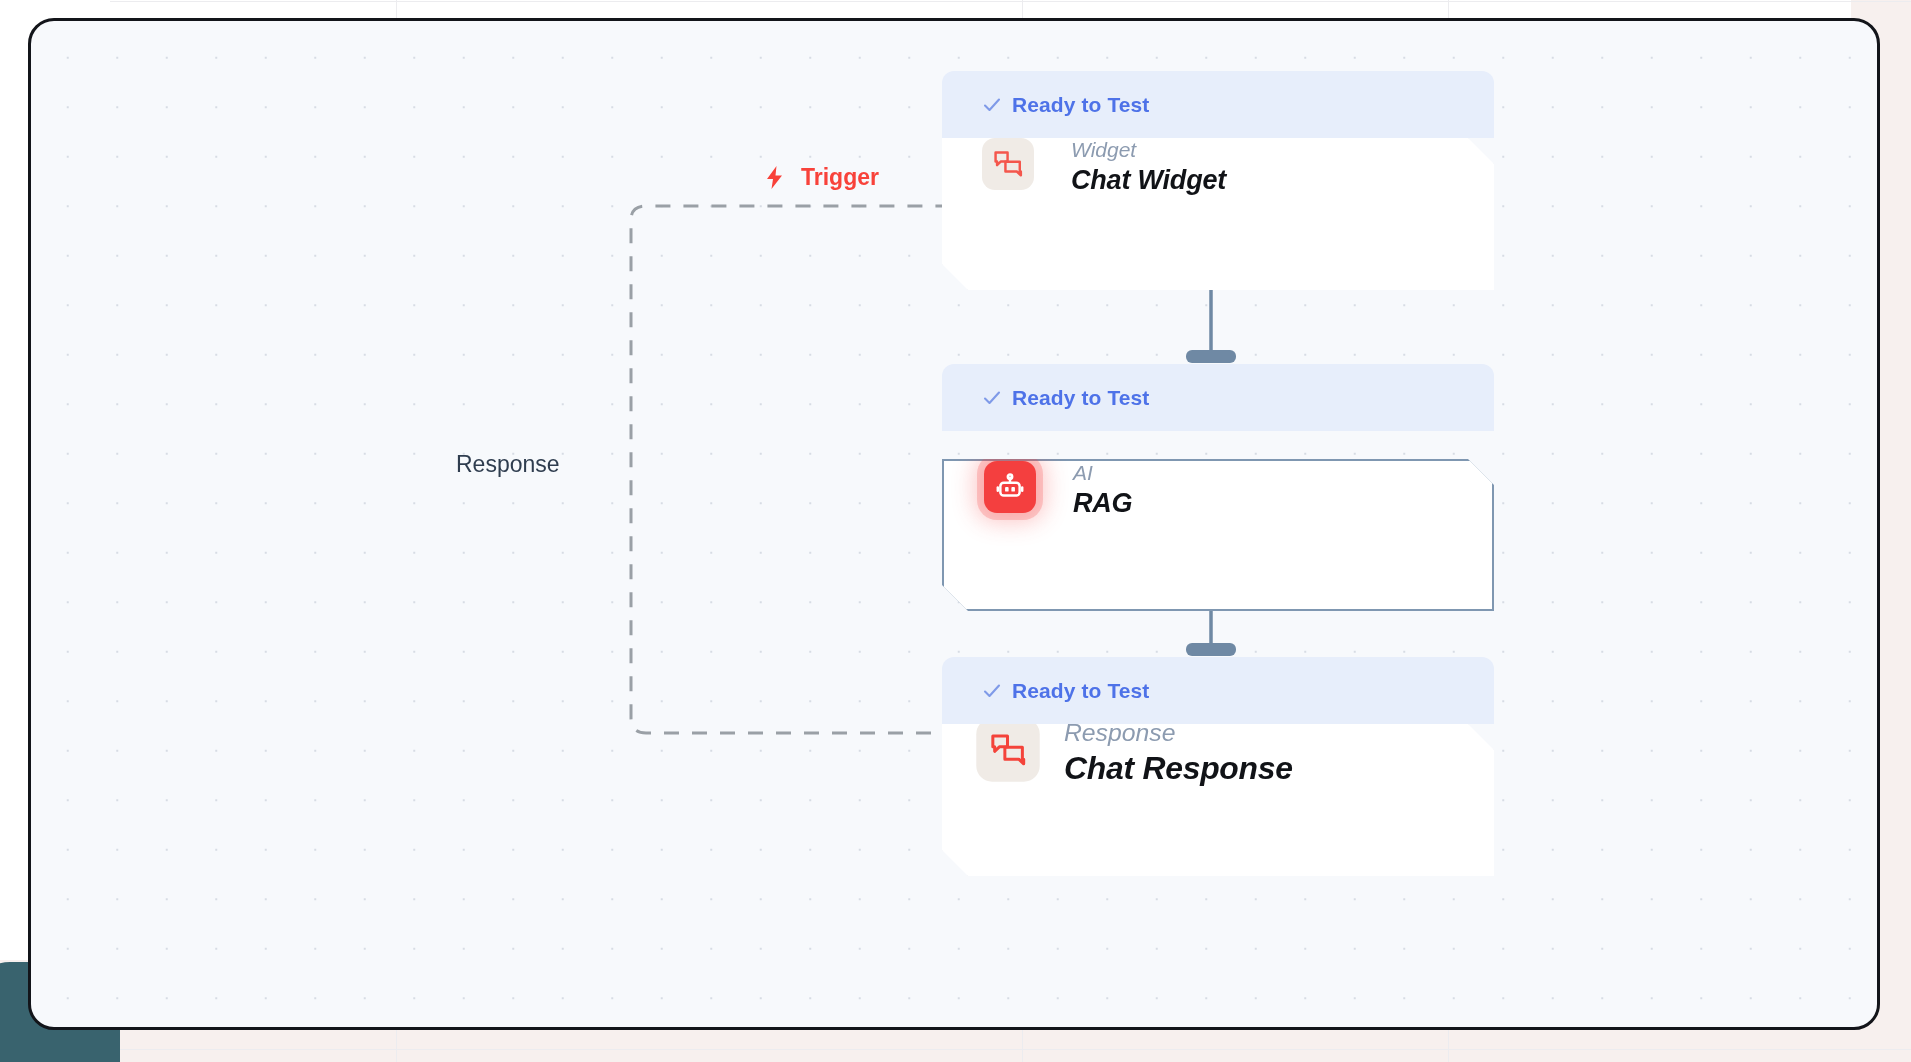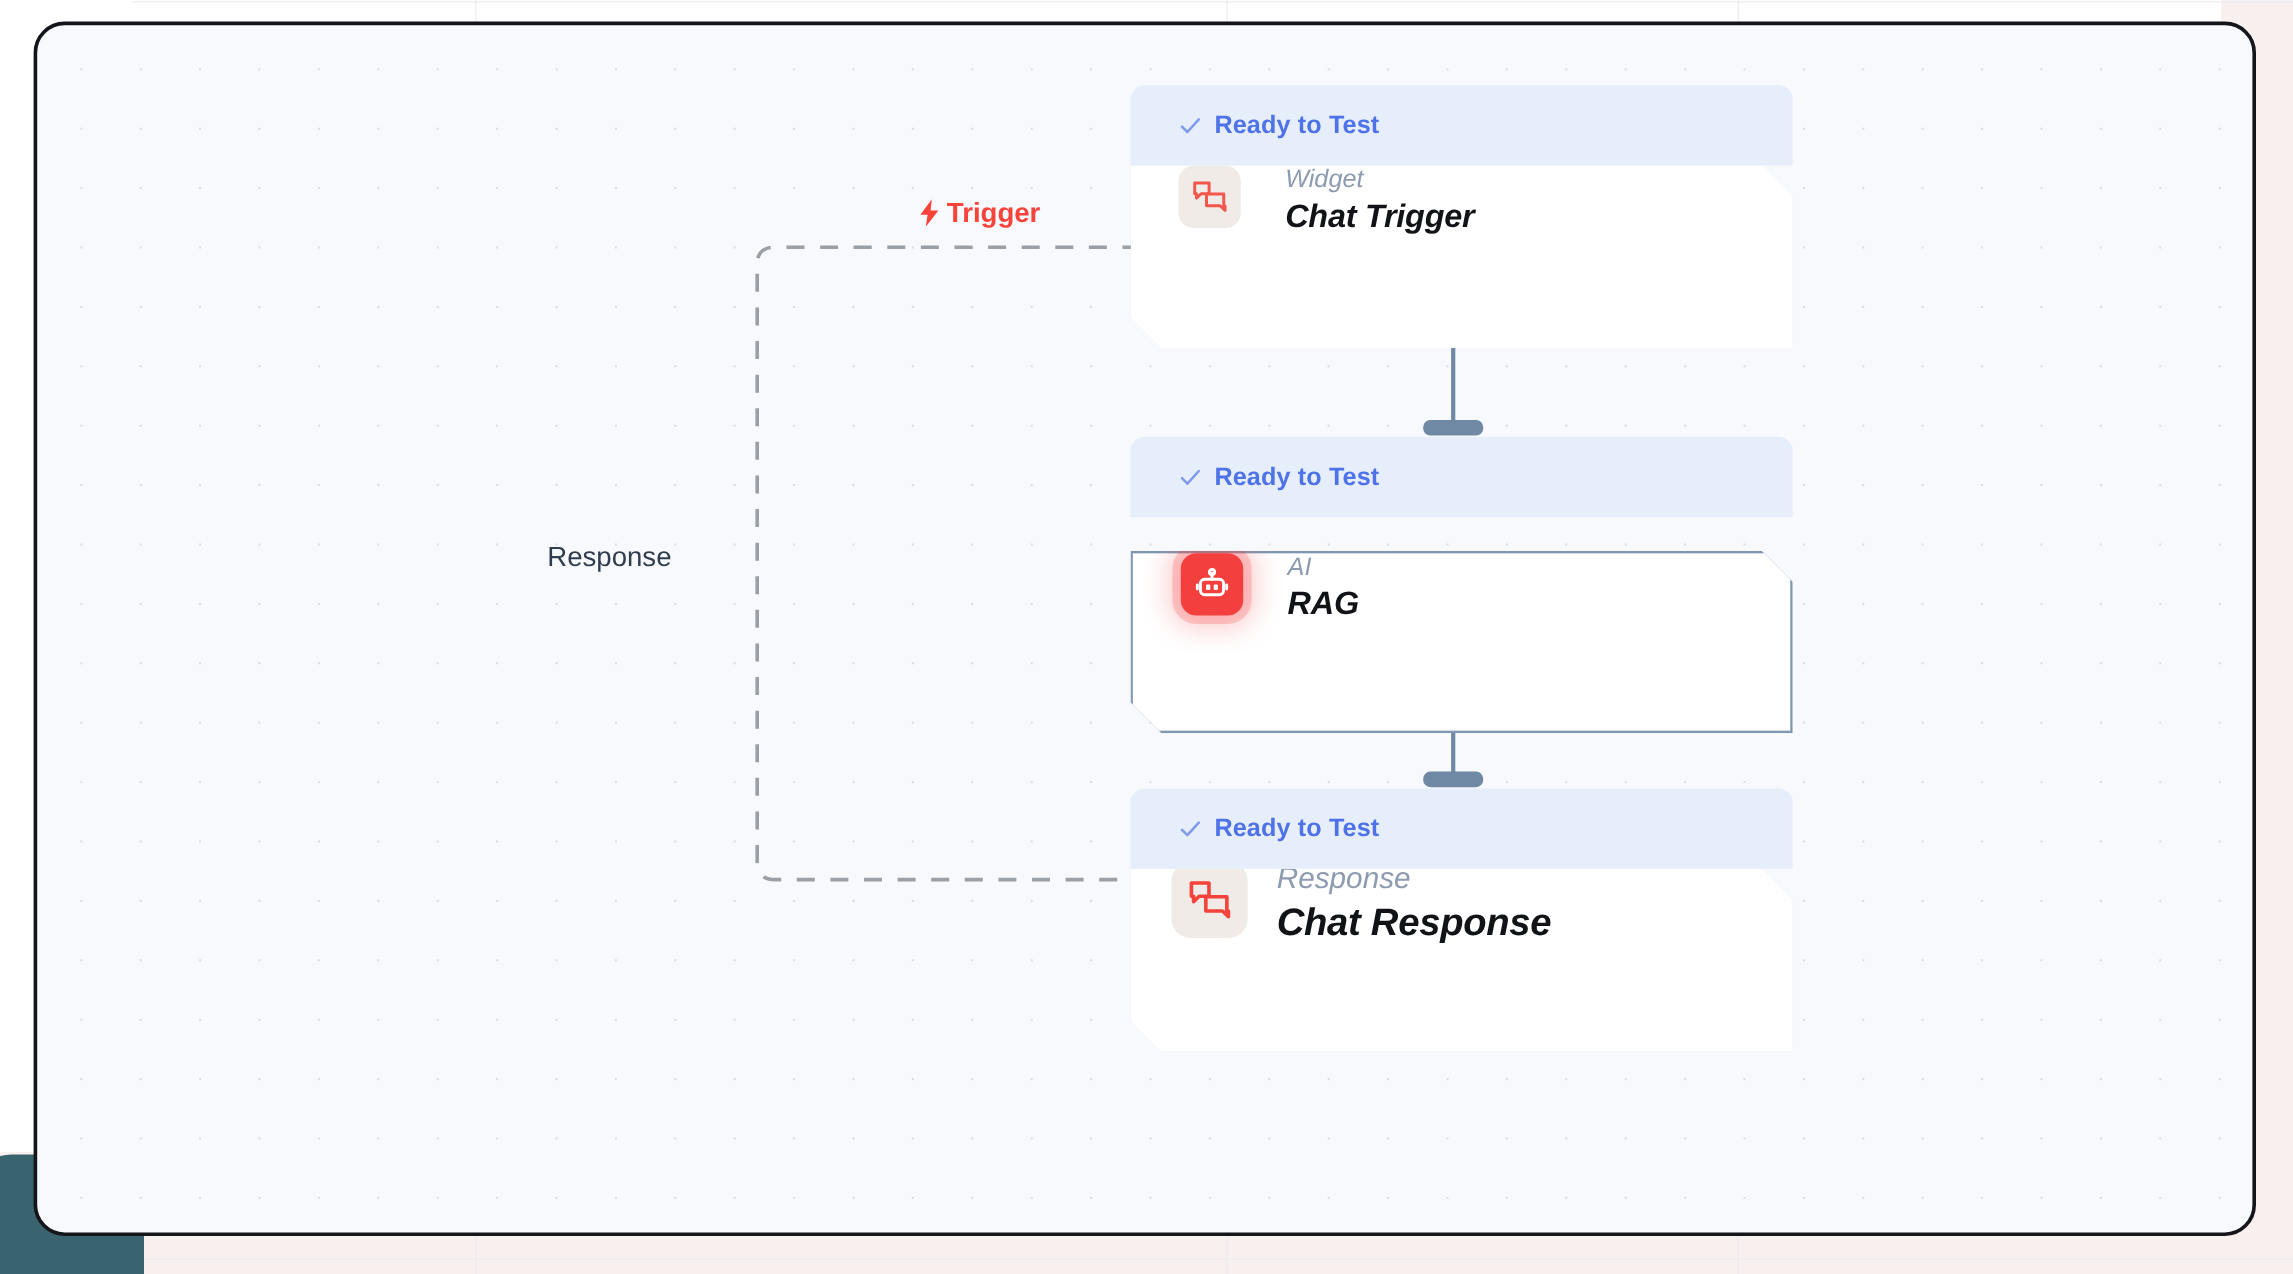"Trigger" .elabel { gap: 6px -> 18px }
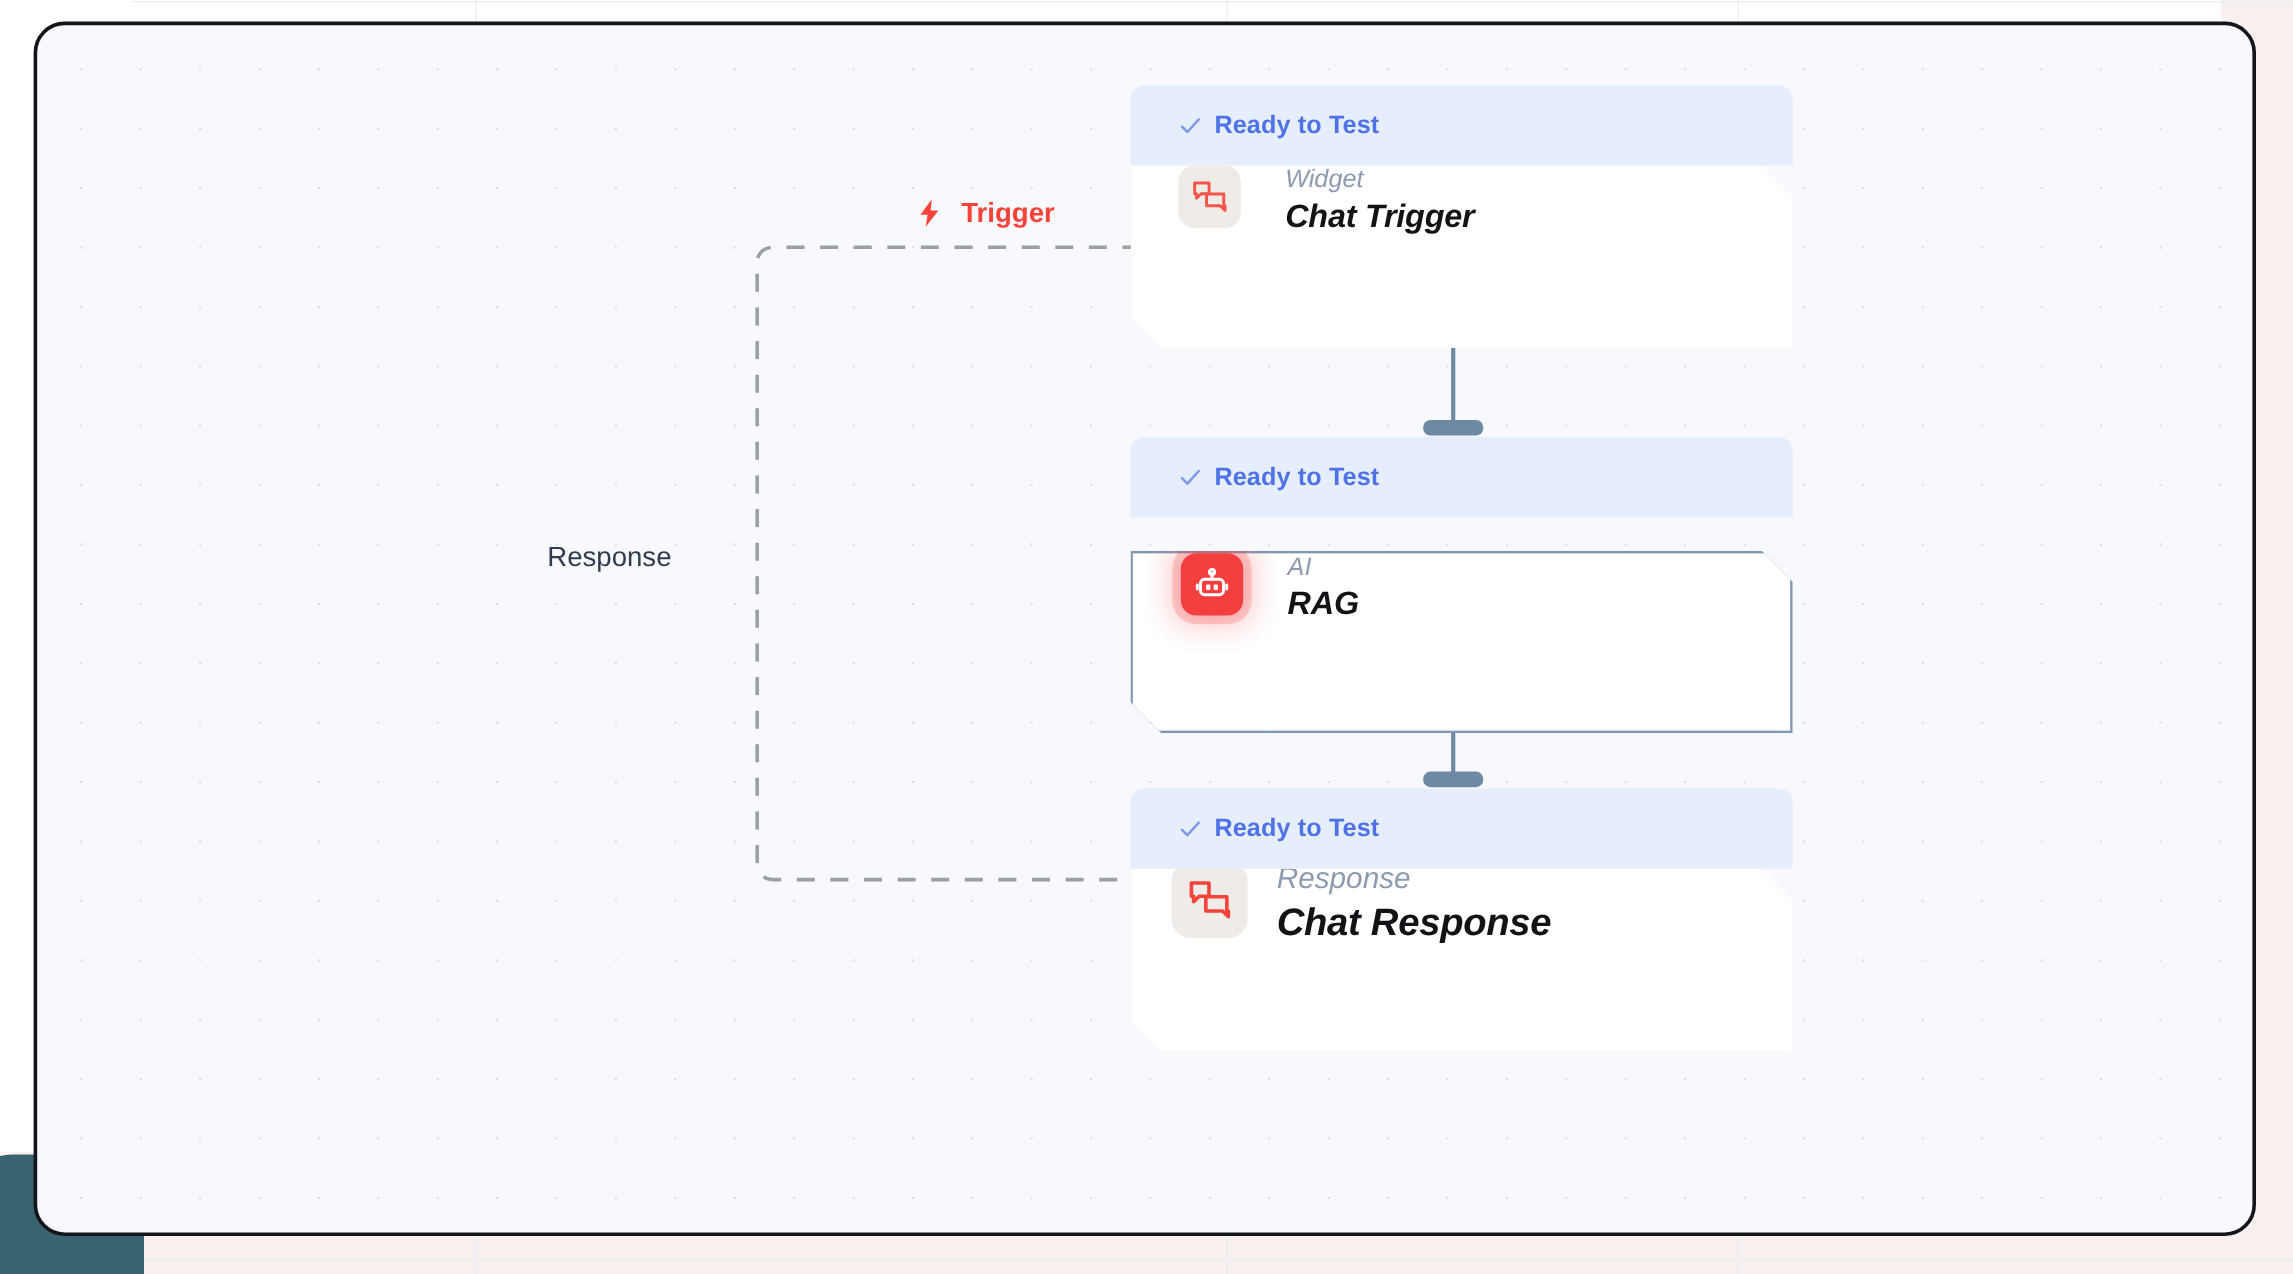"Chat Trigger" span.node-title { text: Trigger -> Widget }
